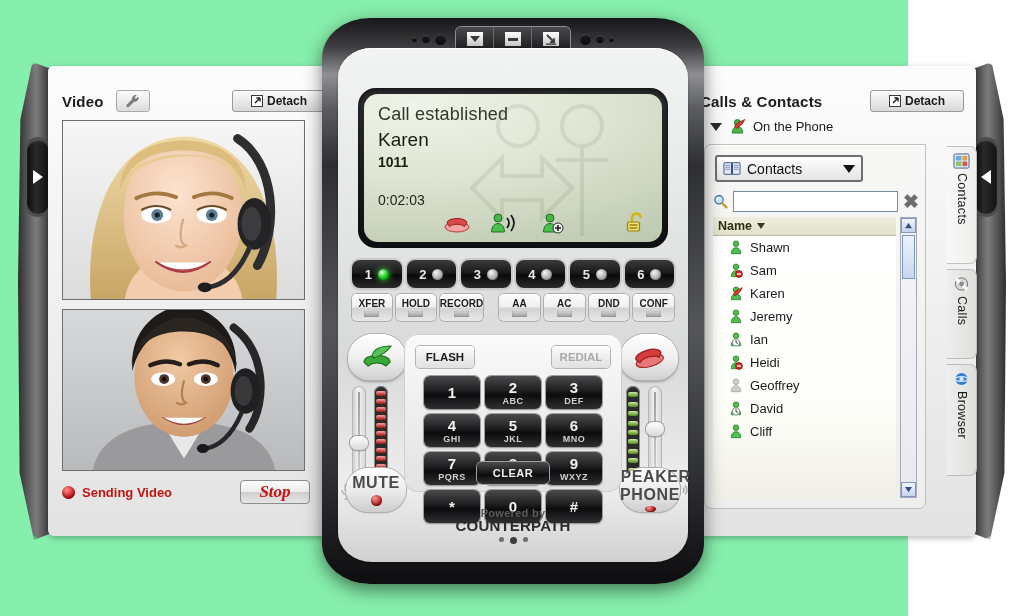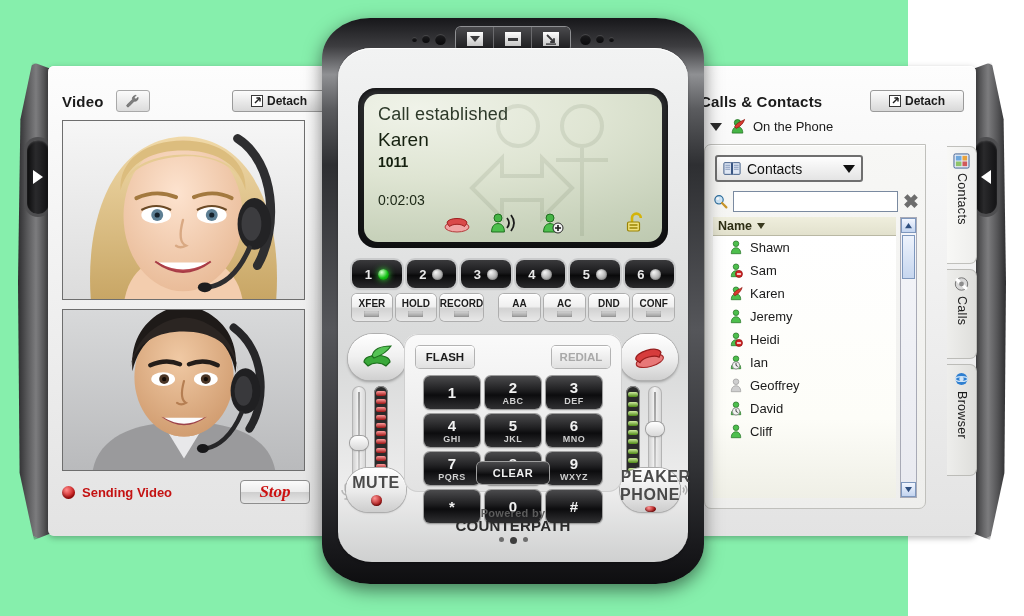"Heidi" div.c-row { order: before "Ian" -> after "Ian" }
